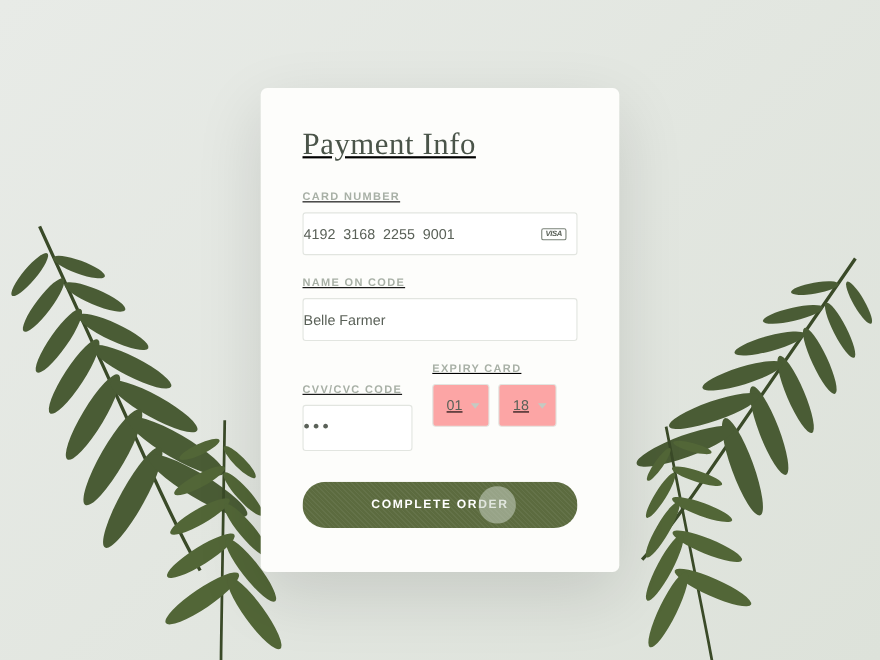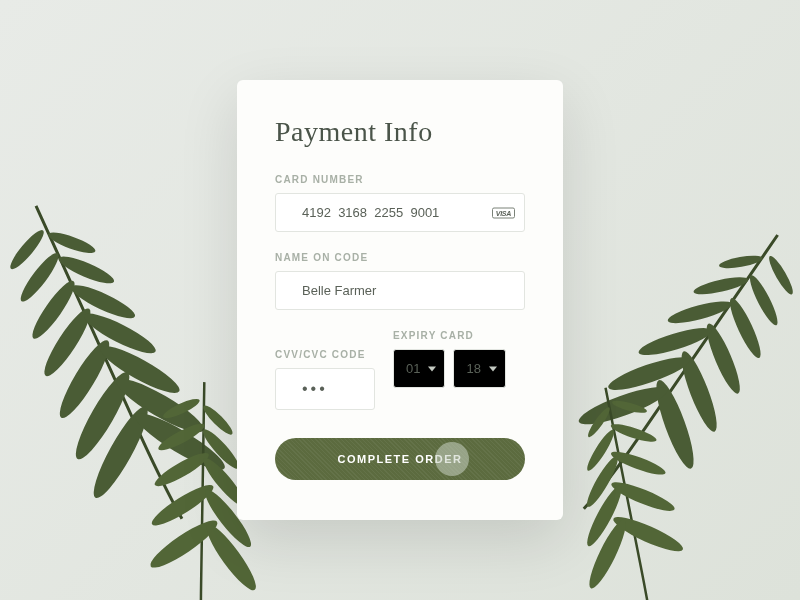"Payment Info" .card { text-decoration: none -> underline }
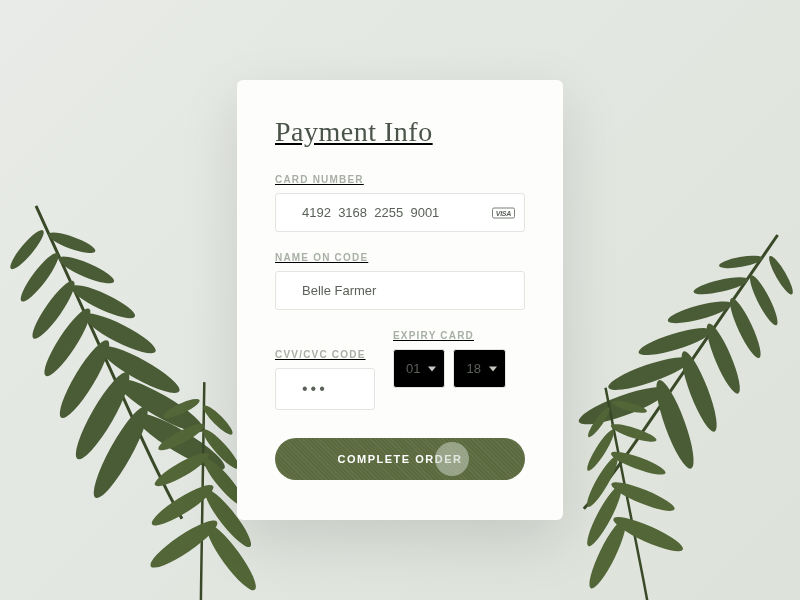"4192 3168 2255 9001" .input { padding: 11px 26px -> 11px 0 }
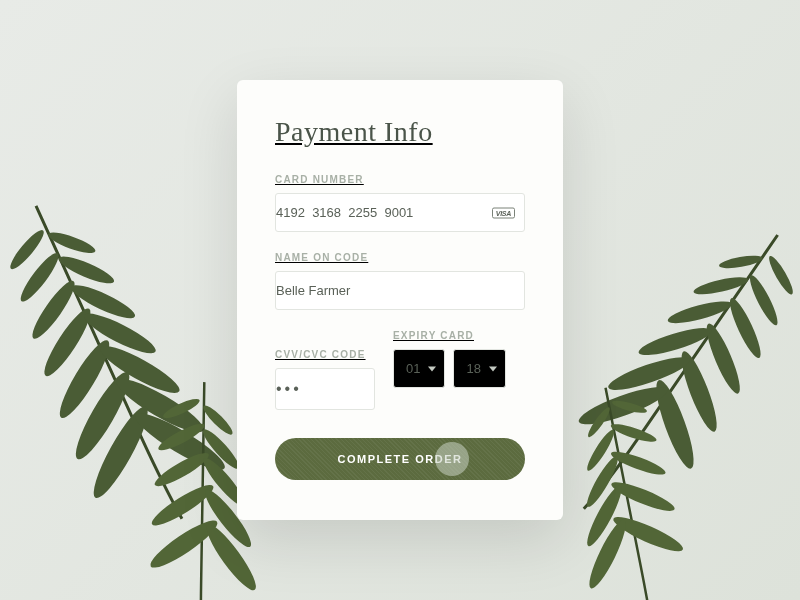"01" .select { background: #000000 -> #fca5a5 }
